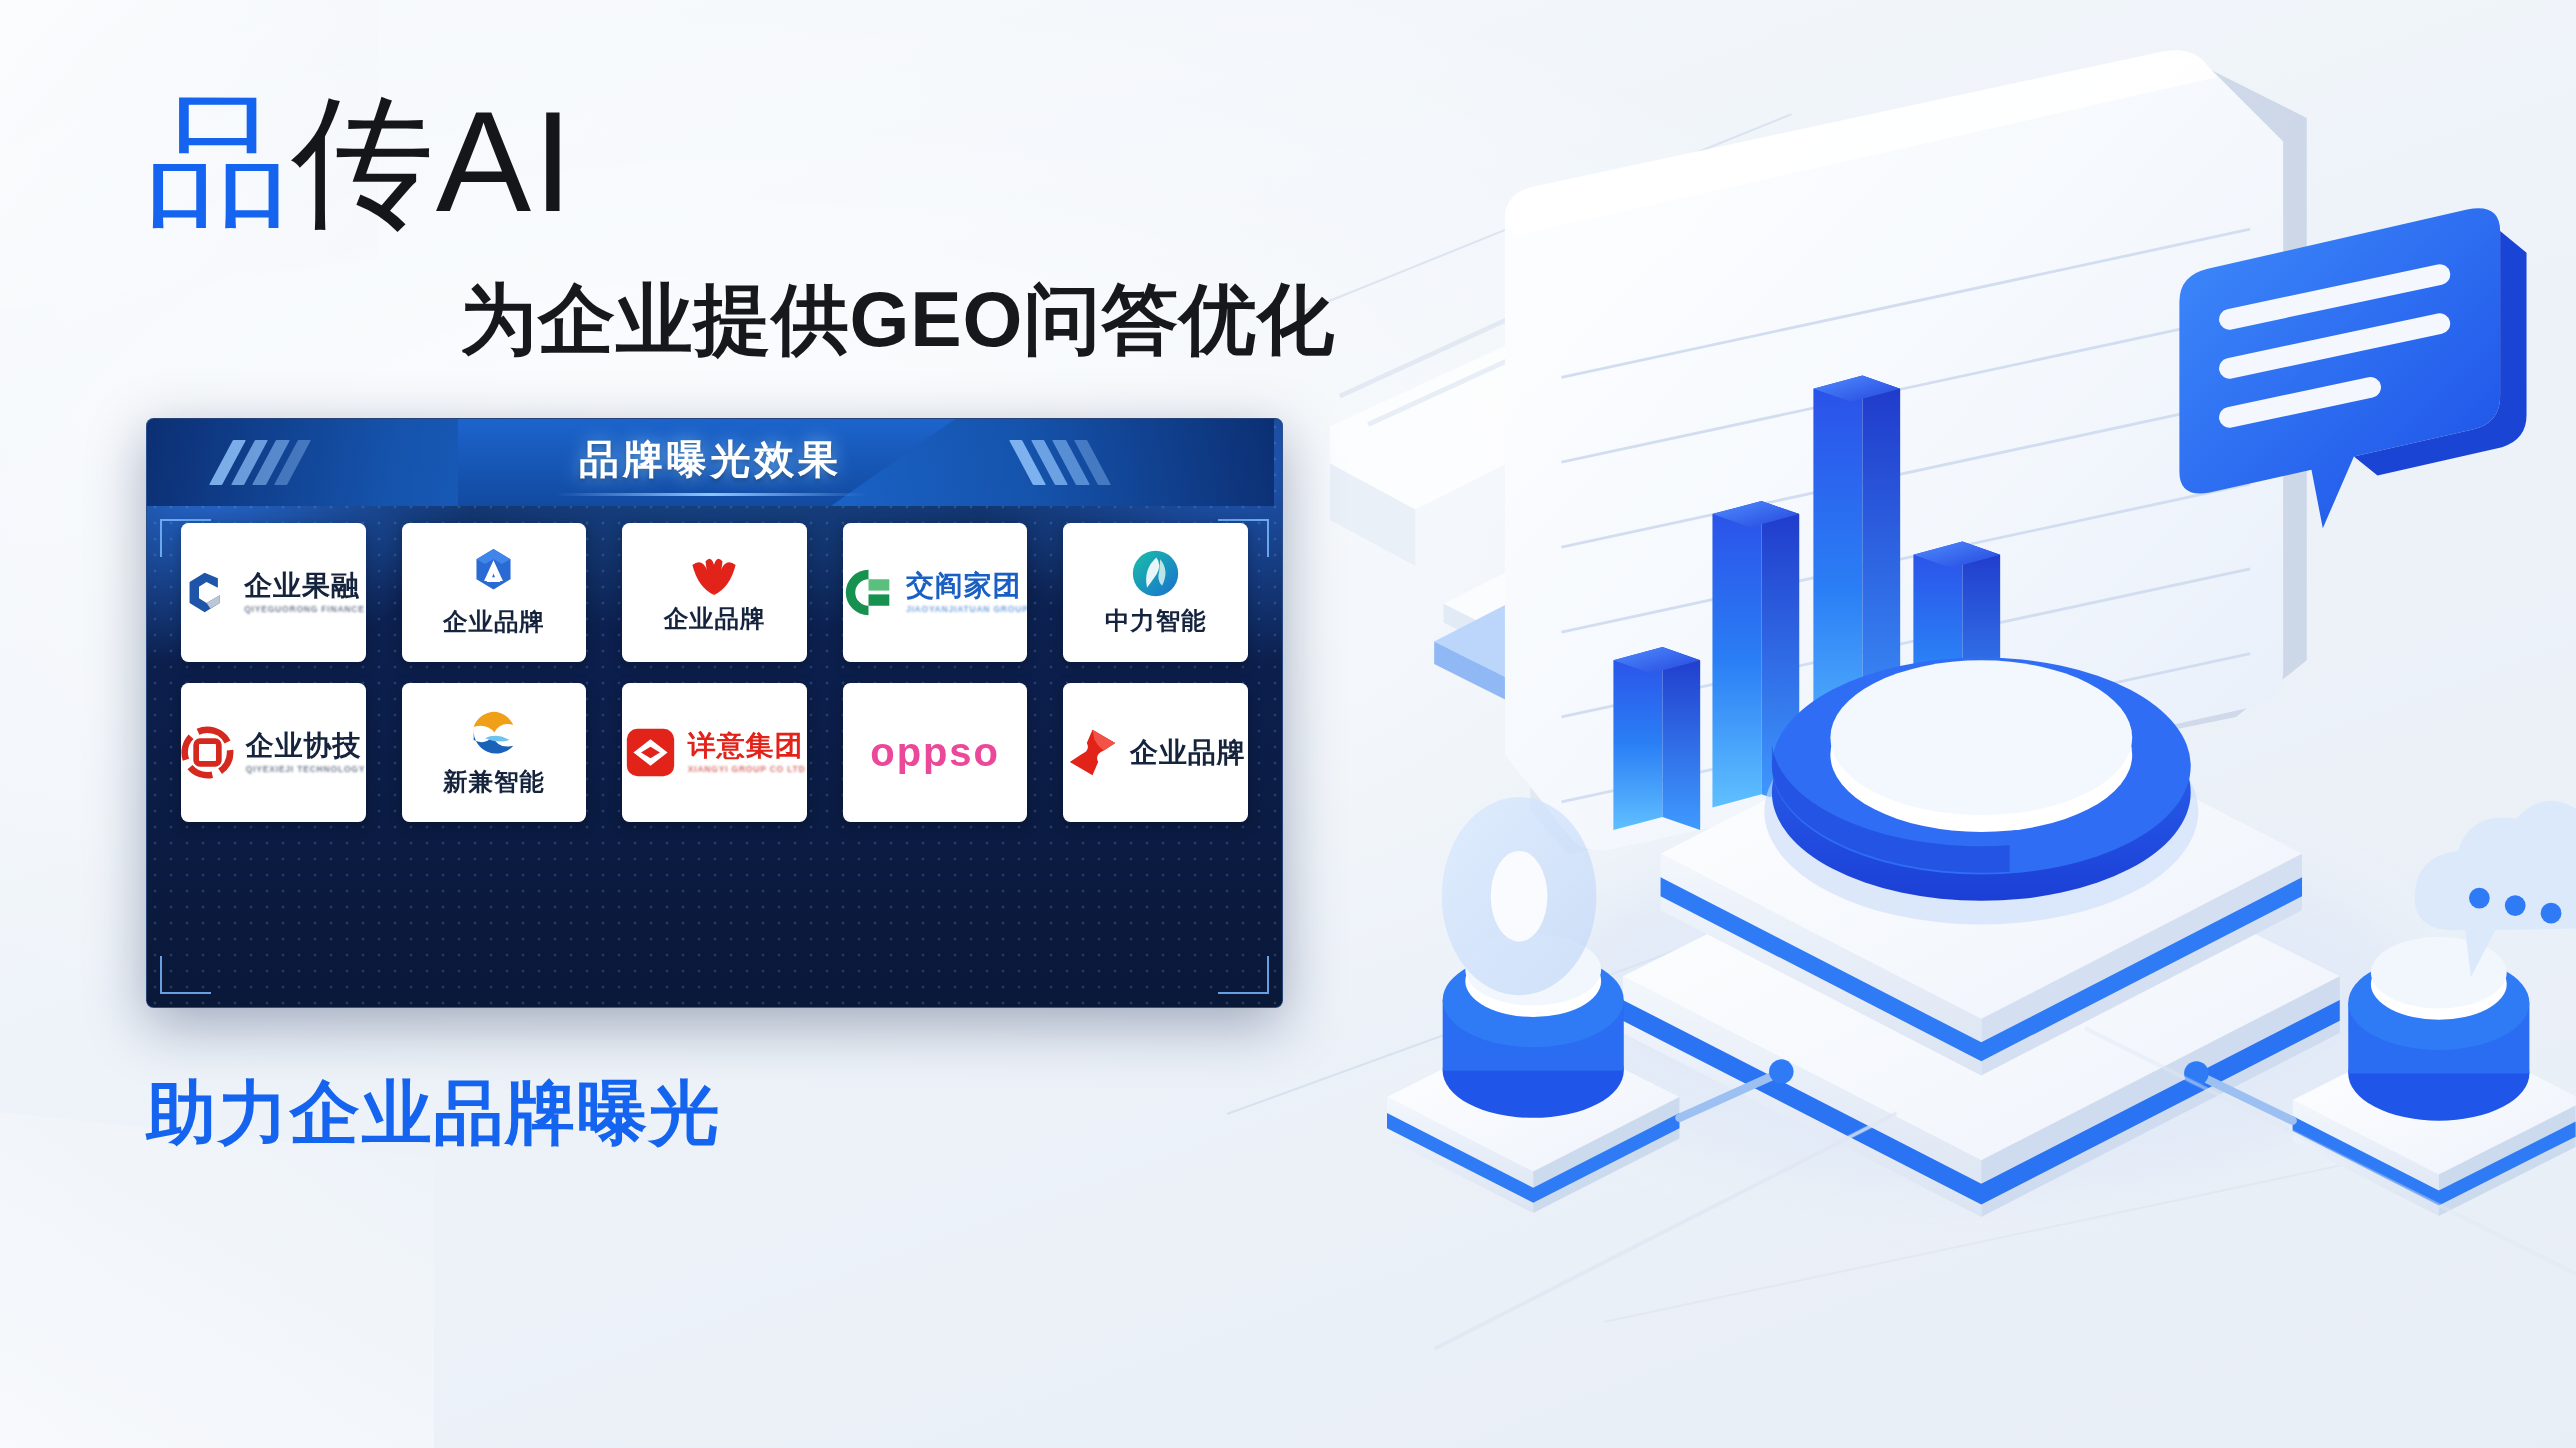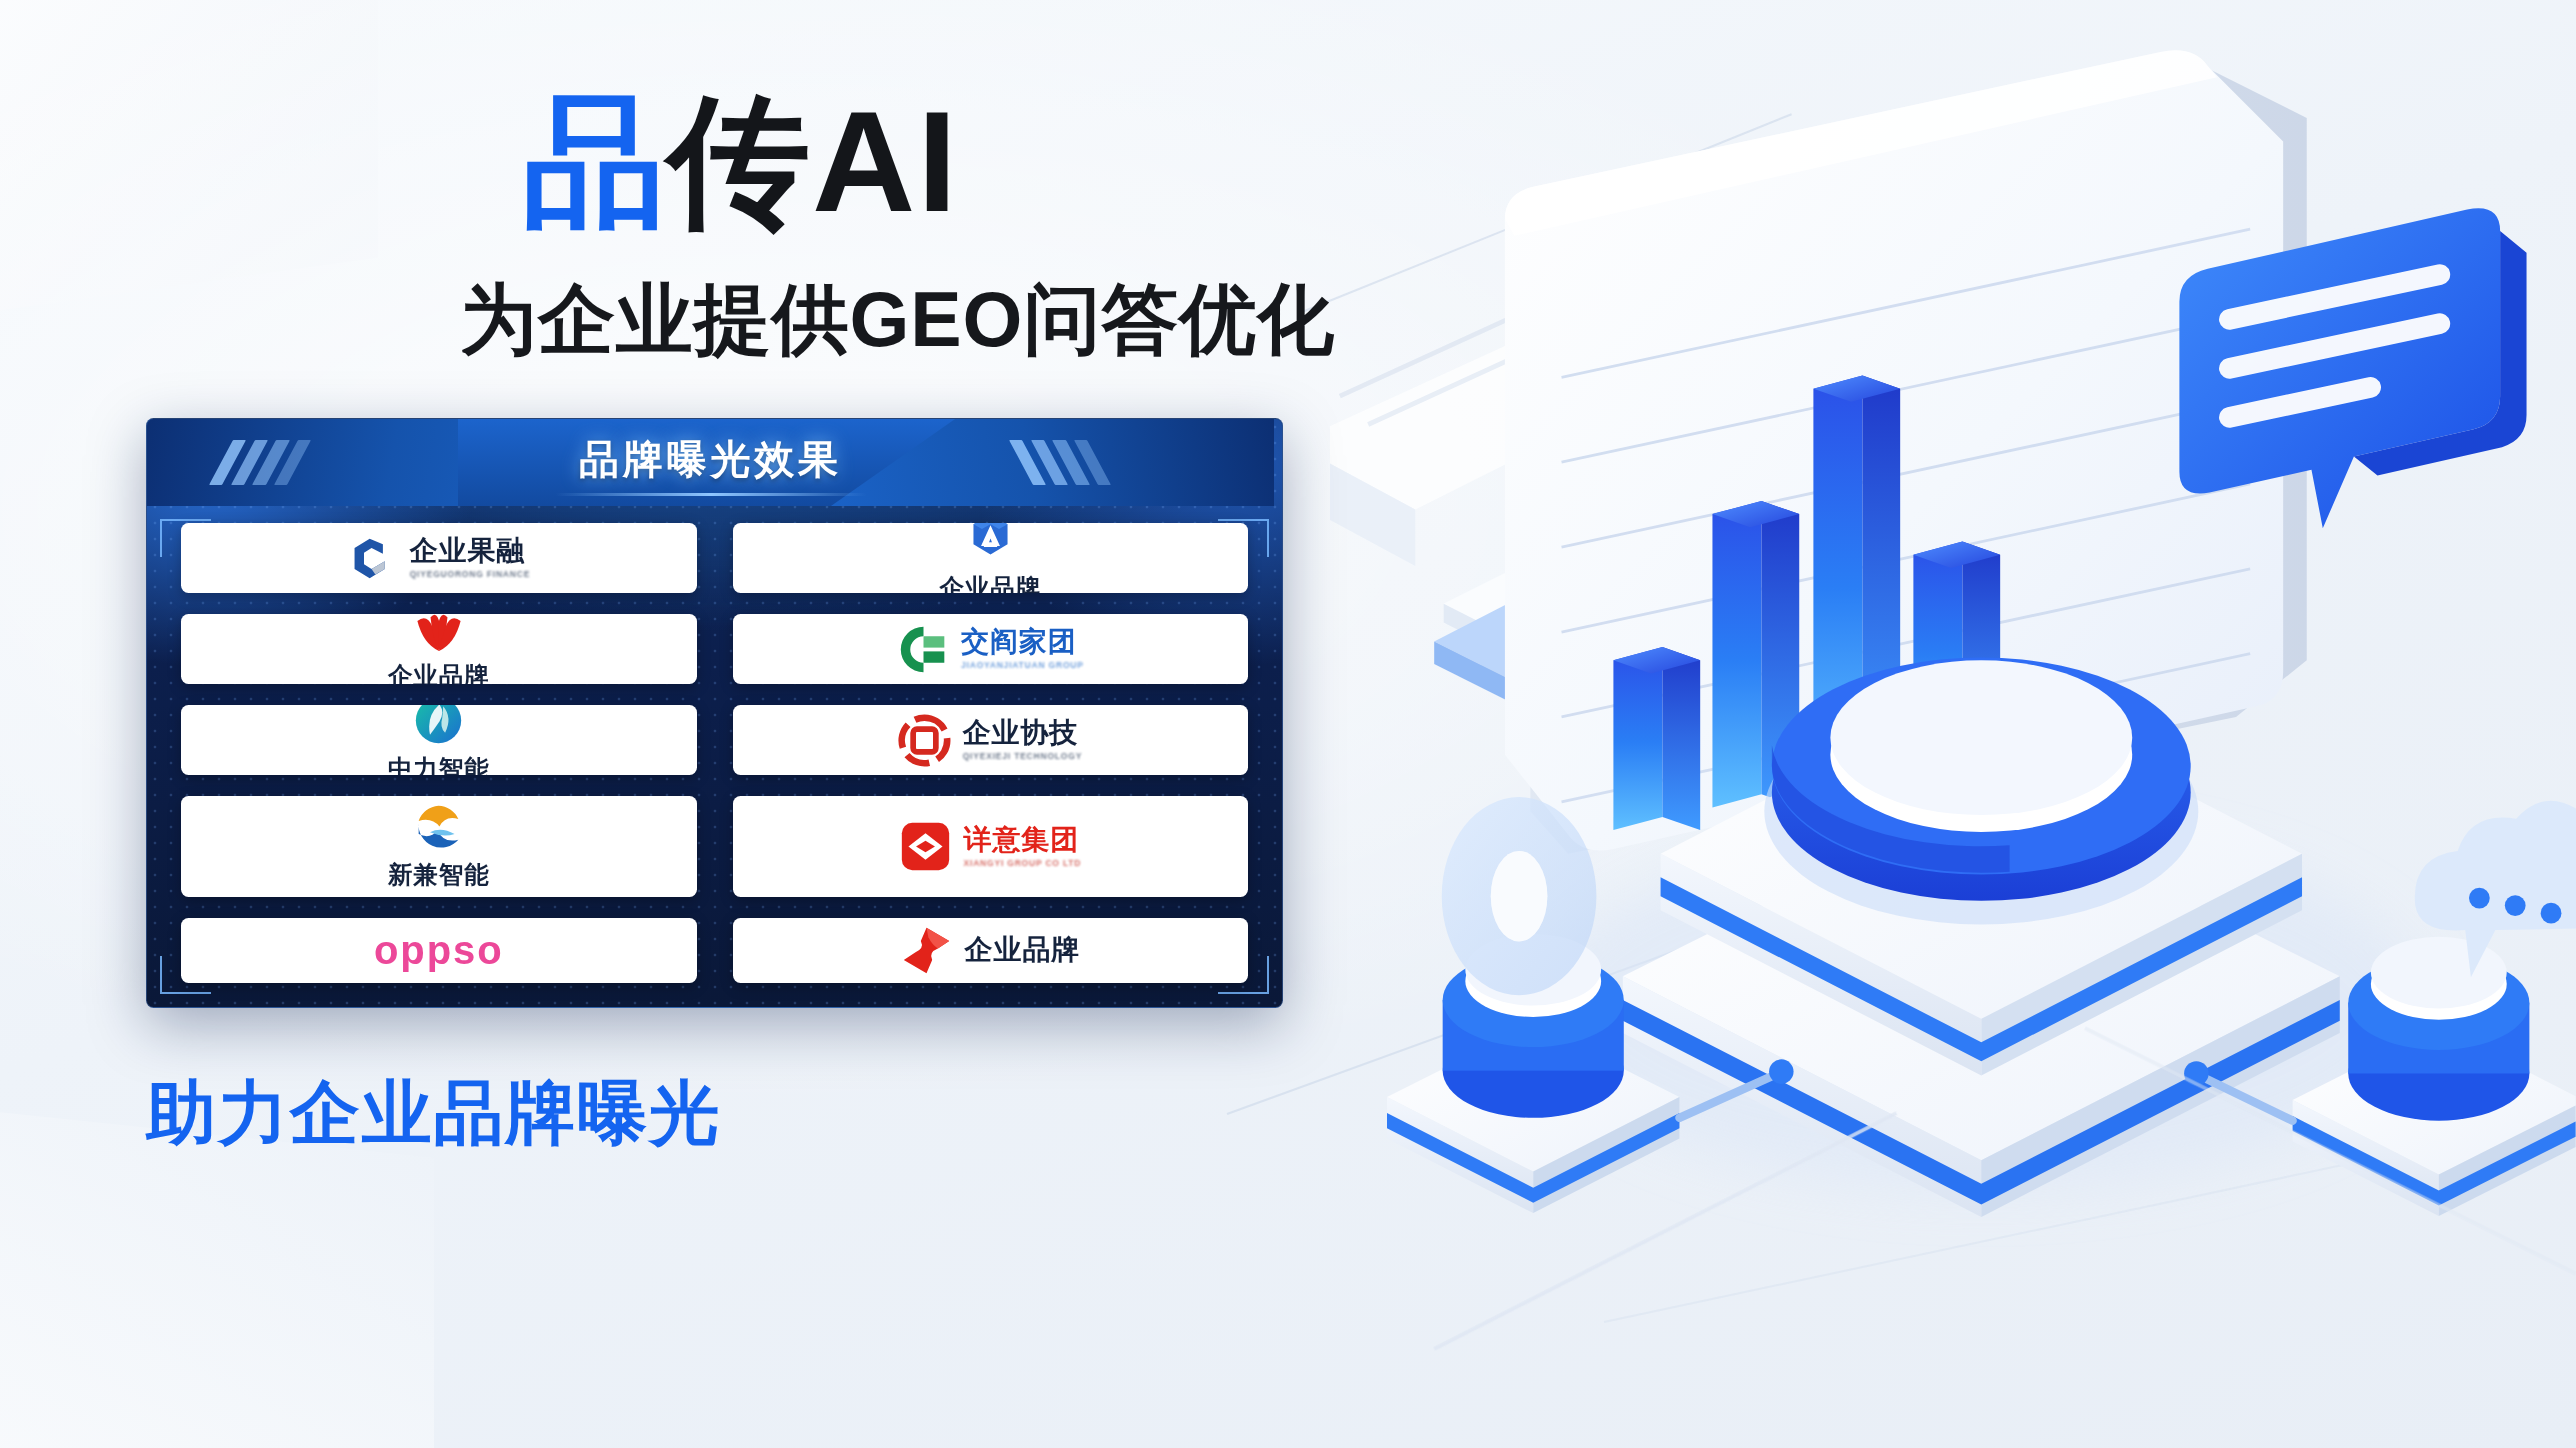"品传AI" .brand-title { font-weight: 700 -> 400; text-align: center -> none }
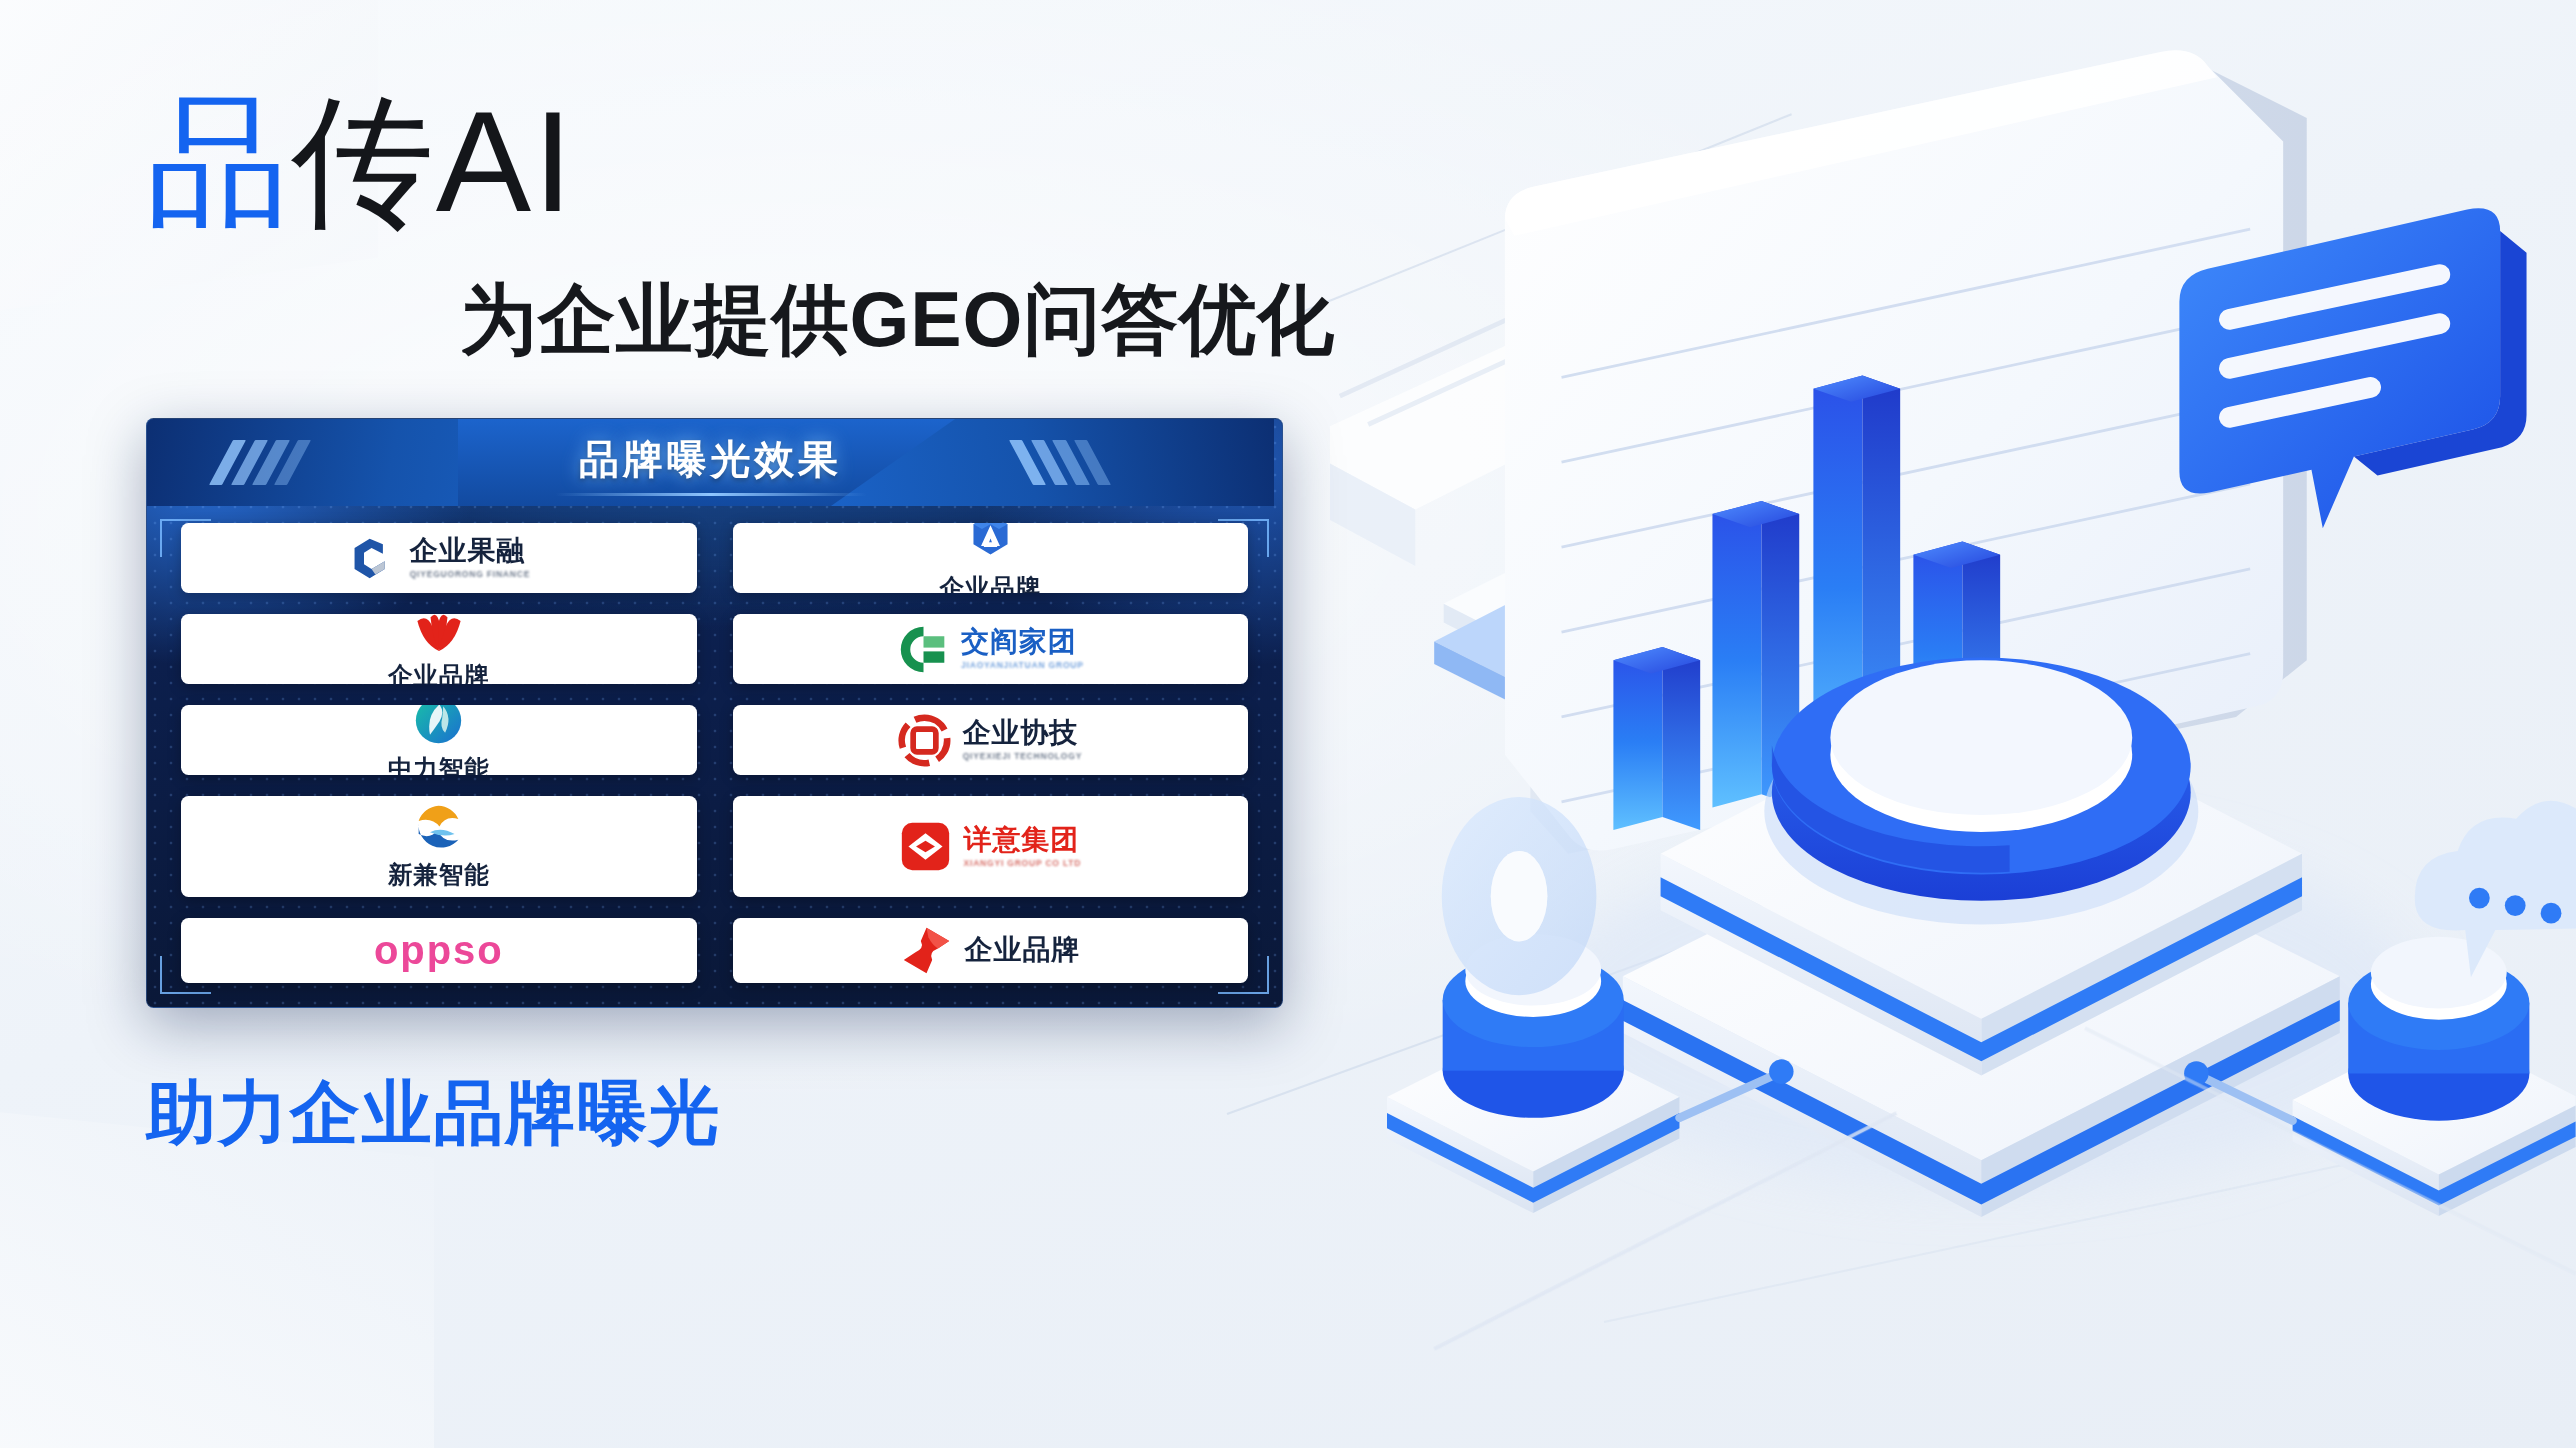"企业果融" .logo-grid { grid-template-columns: repeat(2, 1fr) -> repeat(5, 1fr) }
